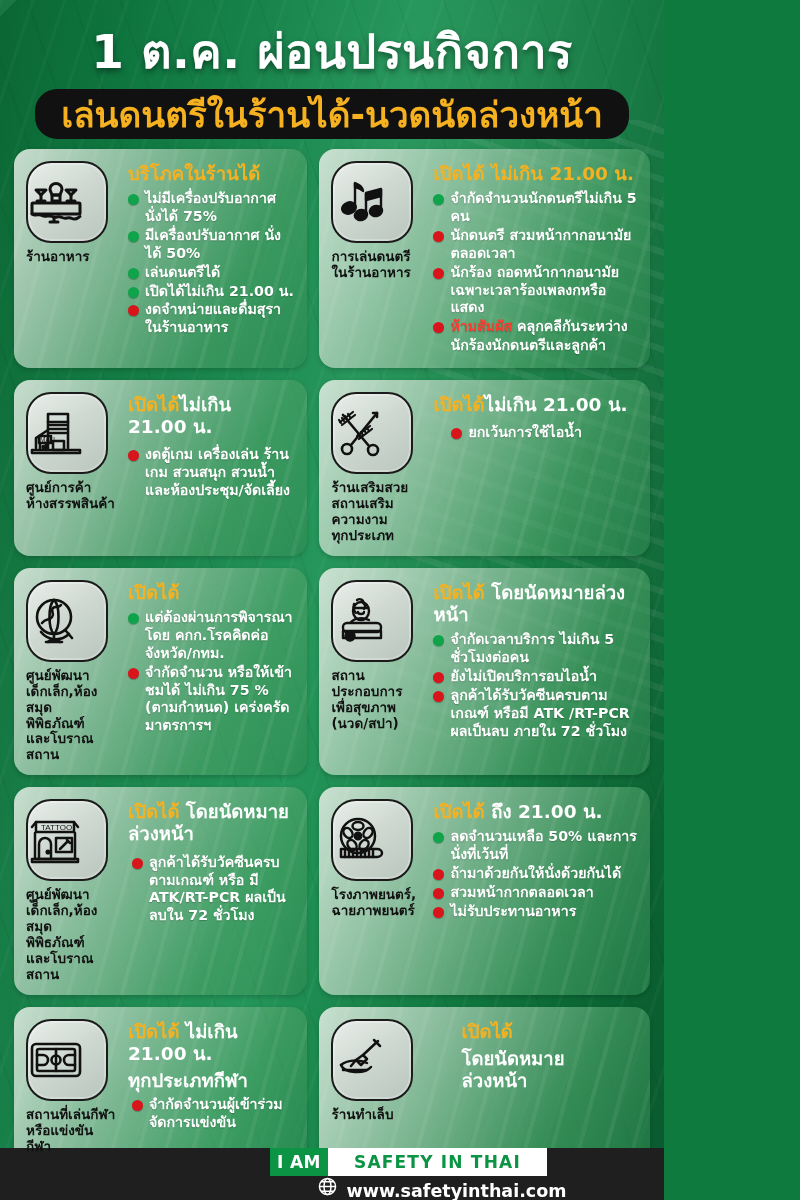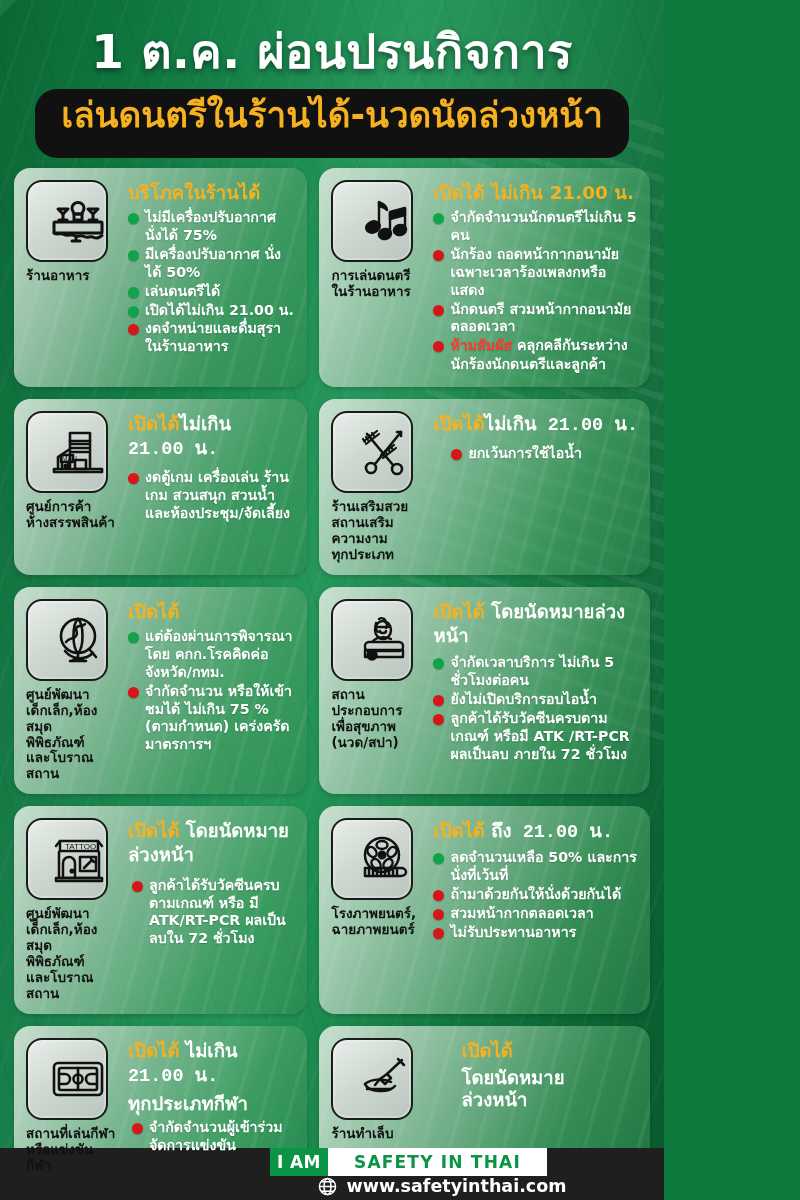"เล่นดนตรีในร้านได้-นวดนัดล่วงหน้า" #subtitle-wrap { padding: 6px 26px 23px -> 6px 26px 4px }
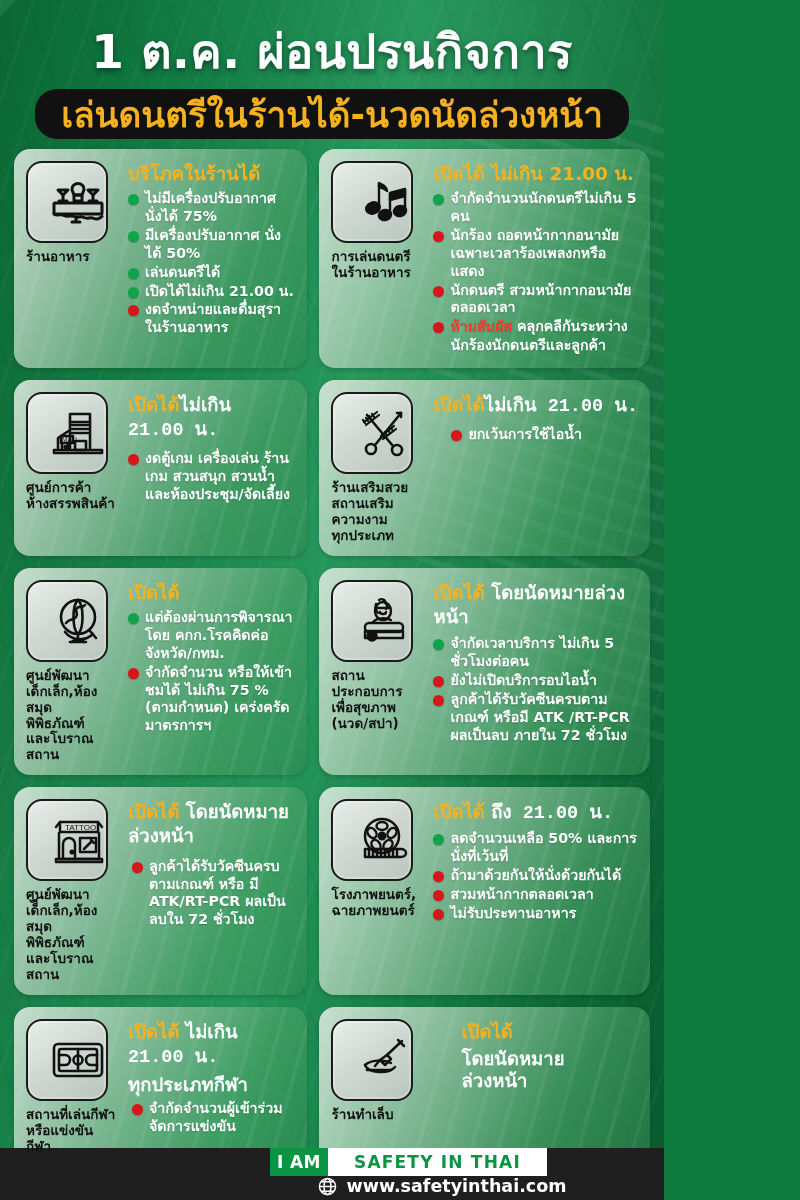"นักร้อง" li { order: before "นักดนตรี สวมหน้ากากอนามัยตลอดเวลา" -> after "นักดนตรี สวมหน้ากากอนามัยตลอดเวลา" }
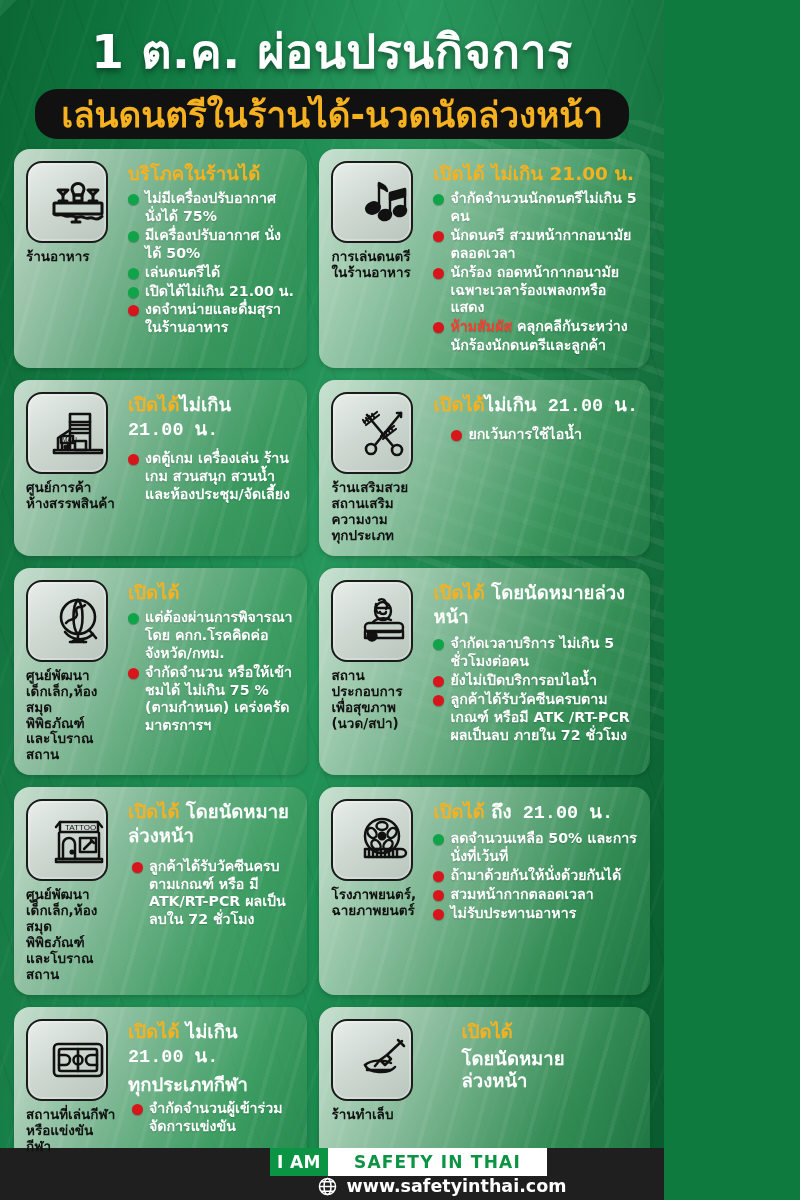"ไม่เกิน 21.00 น." .head .white { font-family: Liberation Mono, monospace -> none }
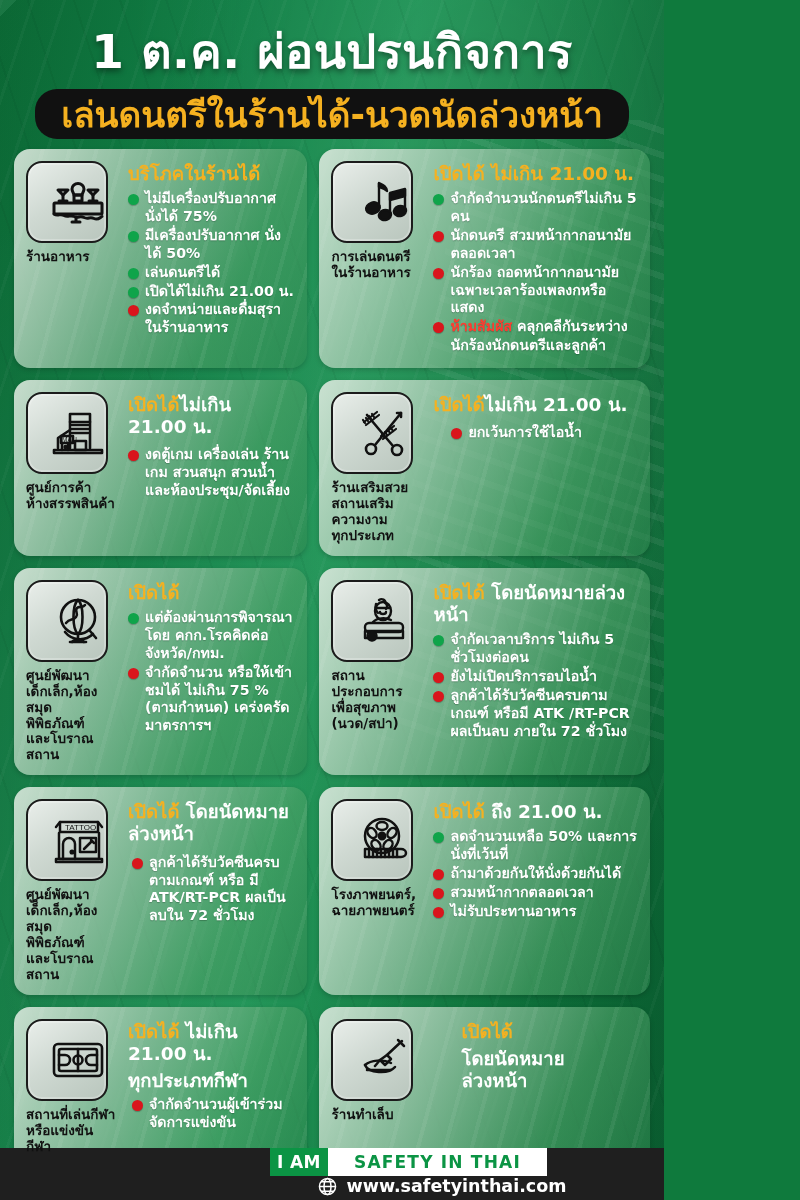"TATTOO" .icon-box { border-radius: 16px -> 25px; justify-content: flex-end -> flex-start }
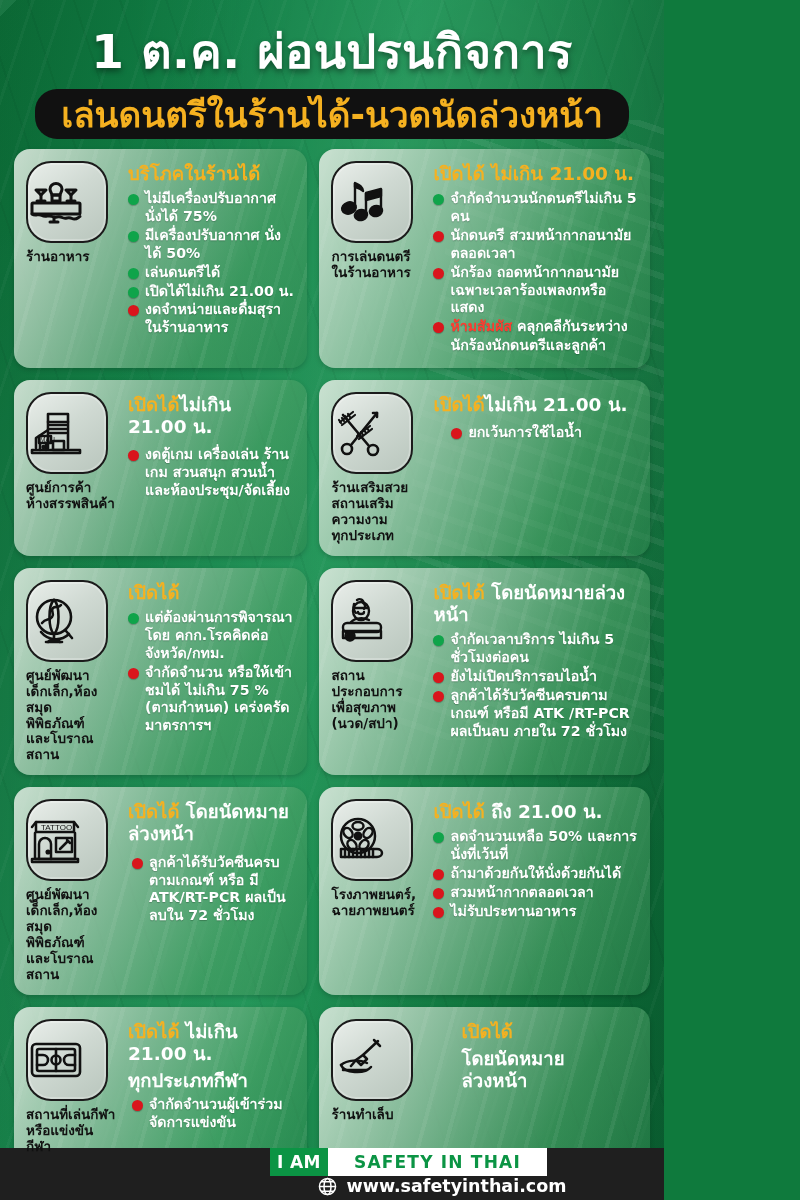"www.safetyinthai.com" .foot-item { align-items: flex-start -> flex-end }
